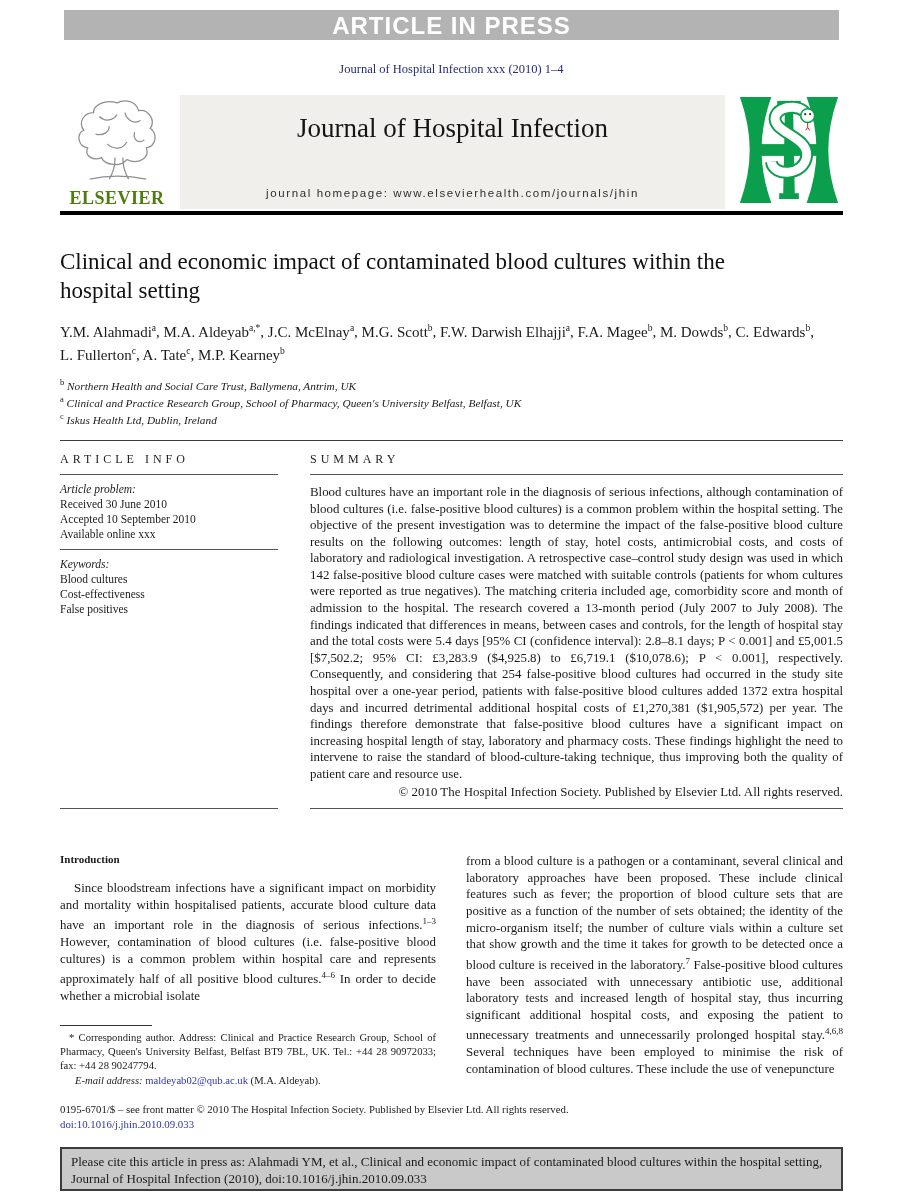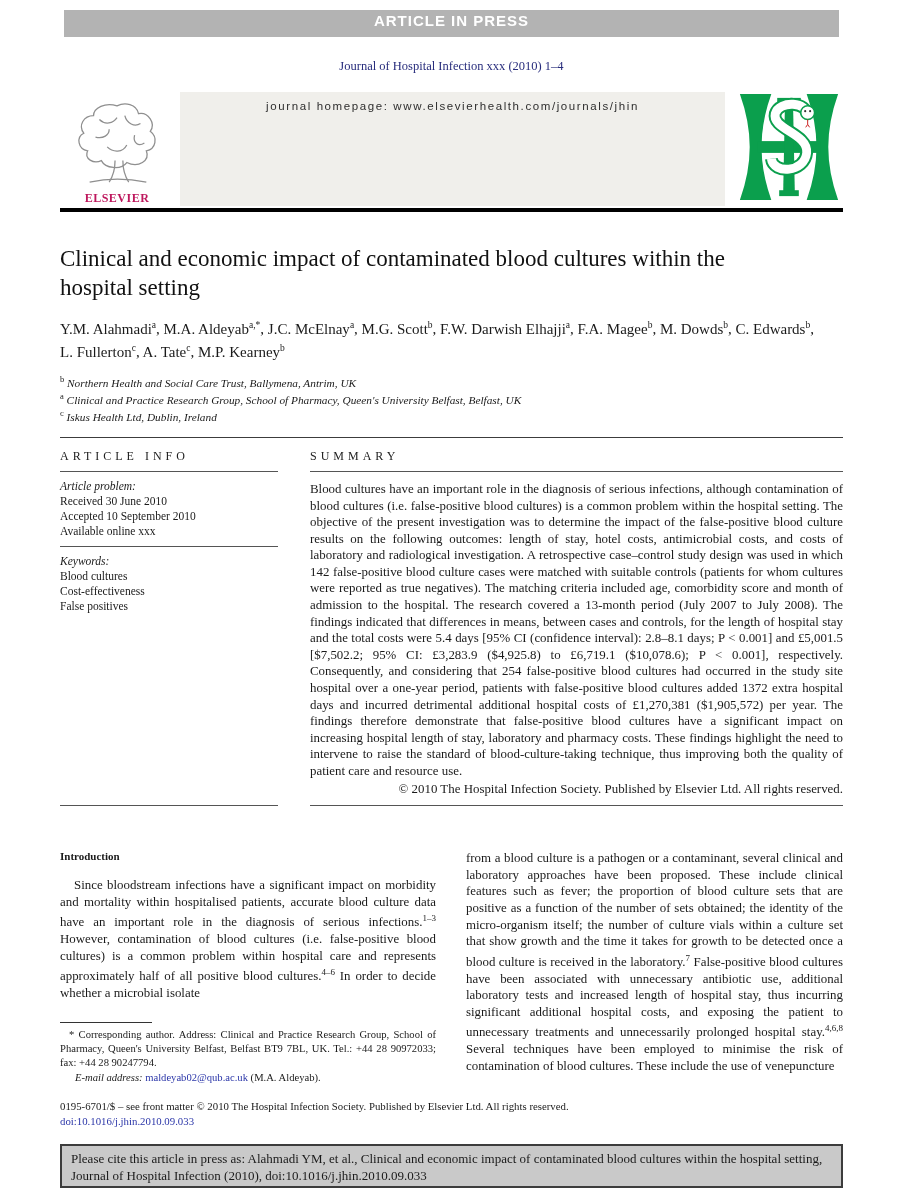"ARTICLE IN PRESS" .banner { font-size: 15px -> 24px; padding: 2px 0 8px -> 2px 0 0 }
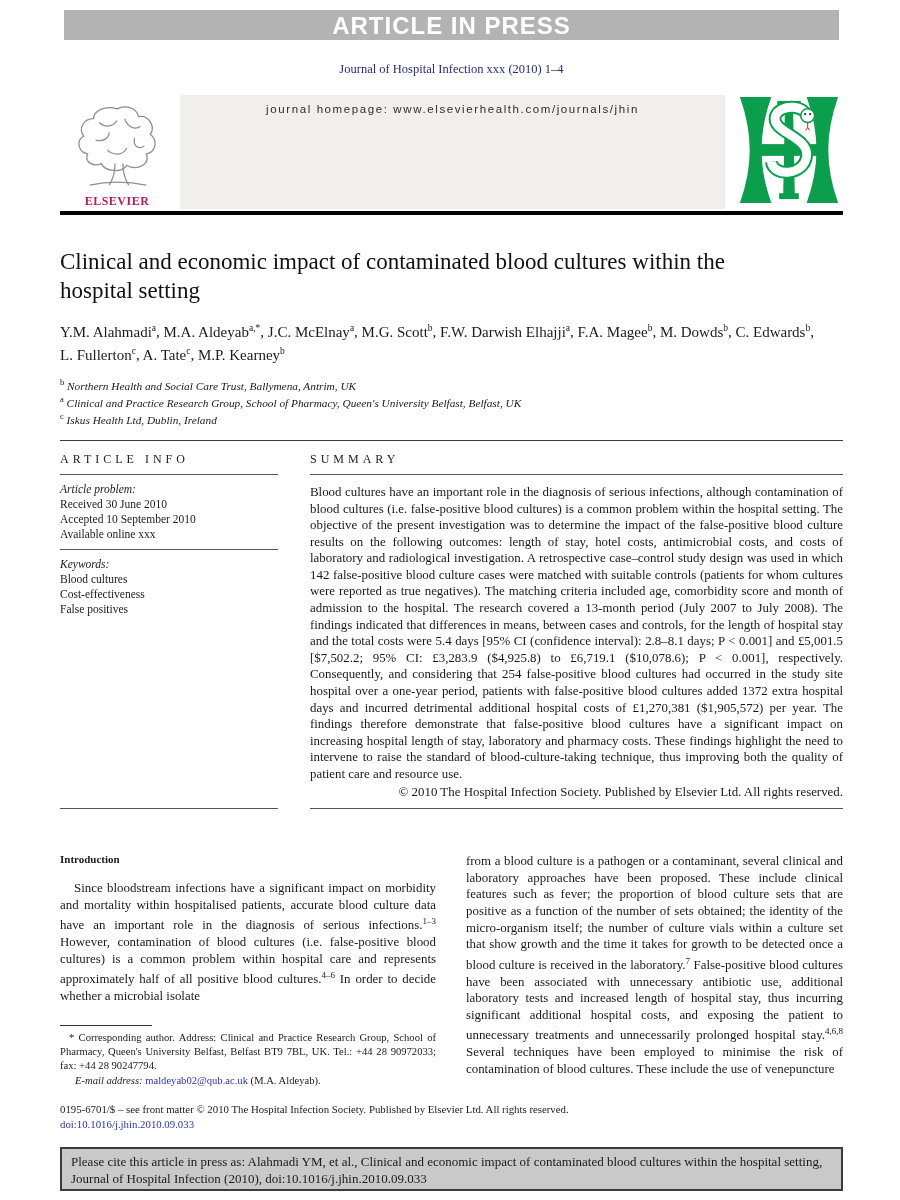"Journal of Hospital Infection" div.jtitle { html: none -> <div>Journal of Hospital Infection</div> }
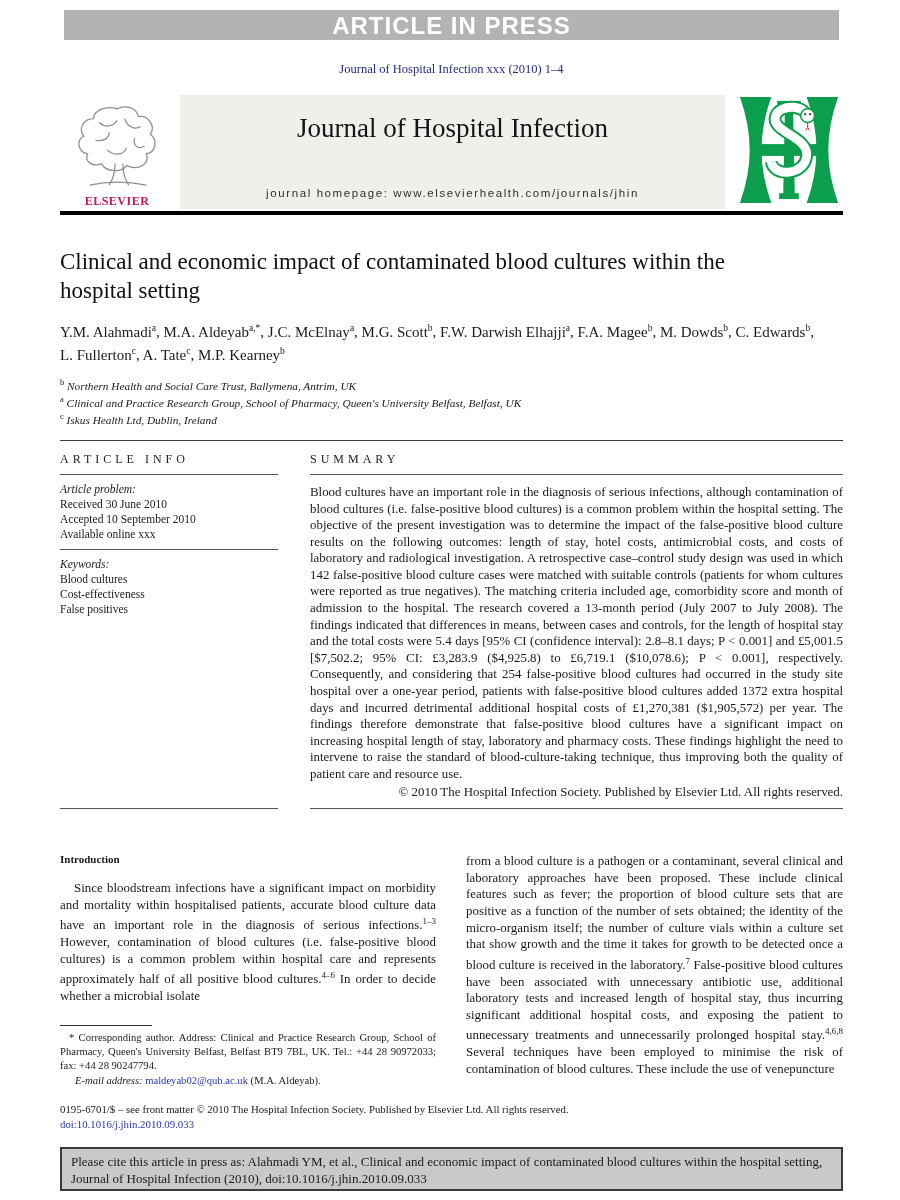"ELSEVIER" .elsevier-word { color: #be185d -> #4d7c0f; font-size: 12px -> 18px }
